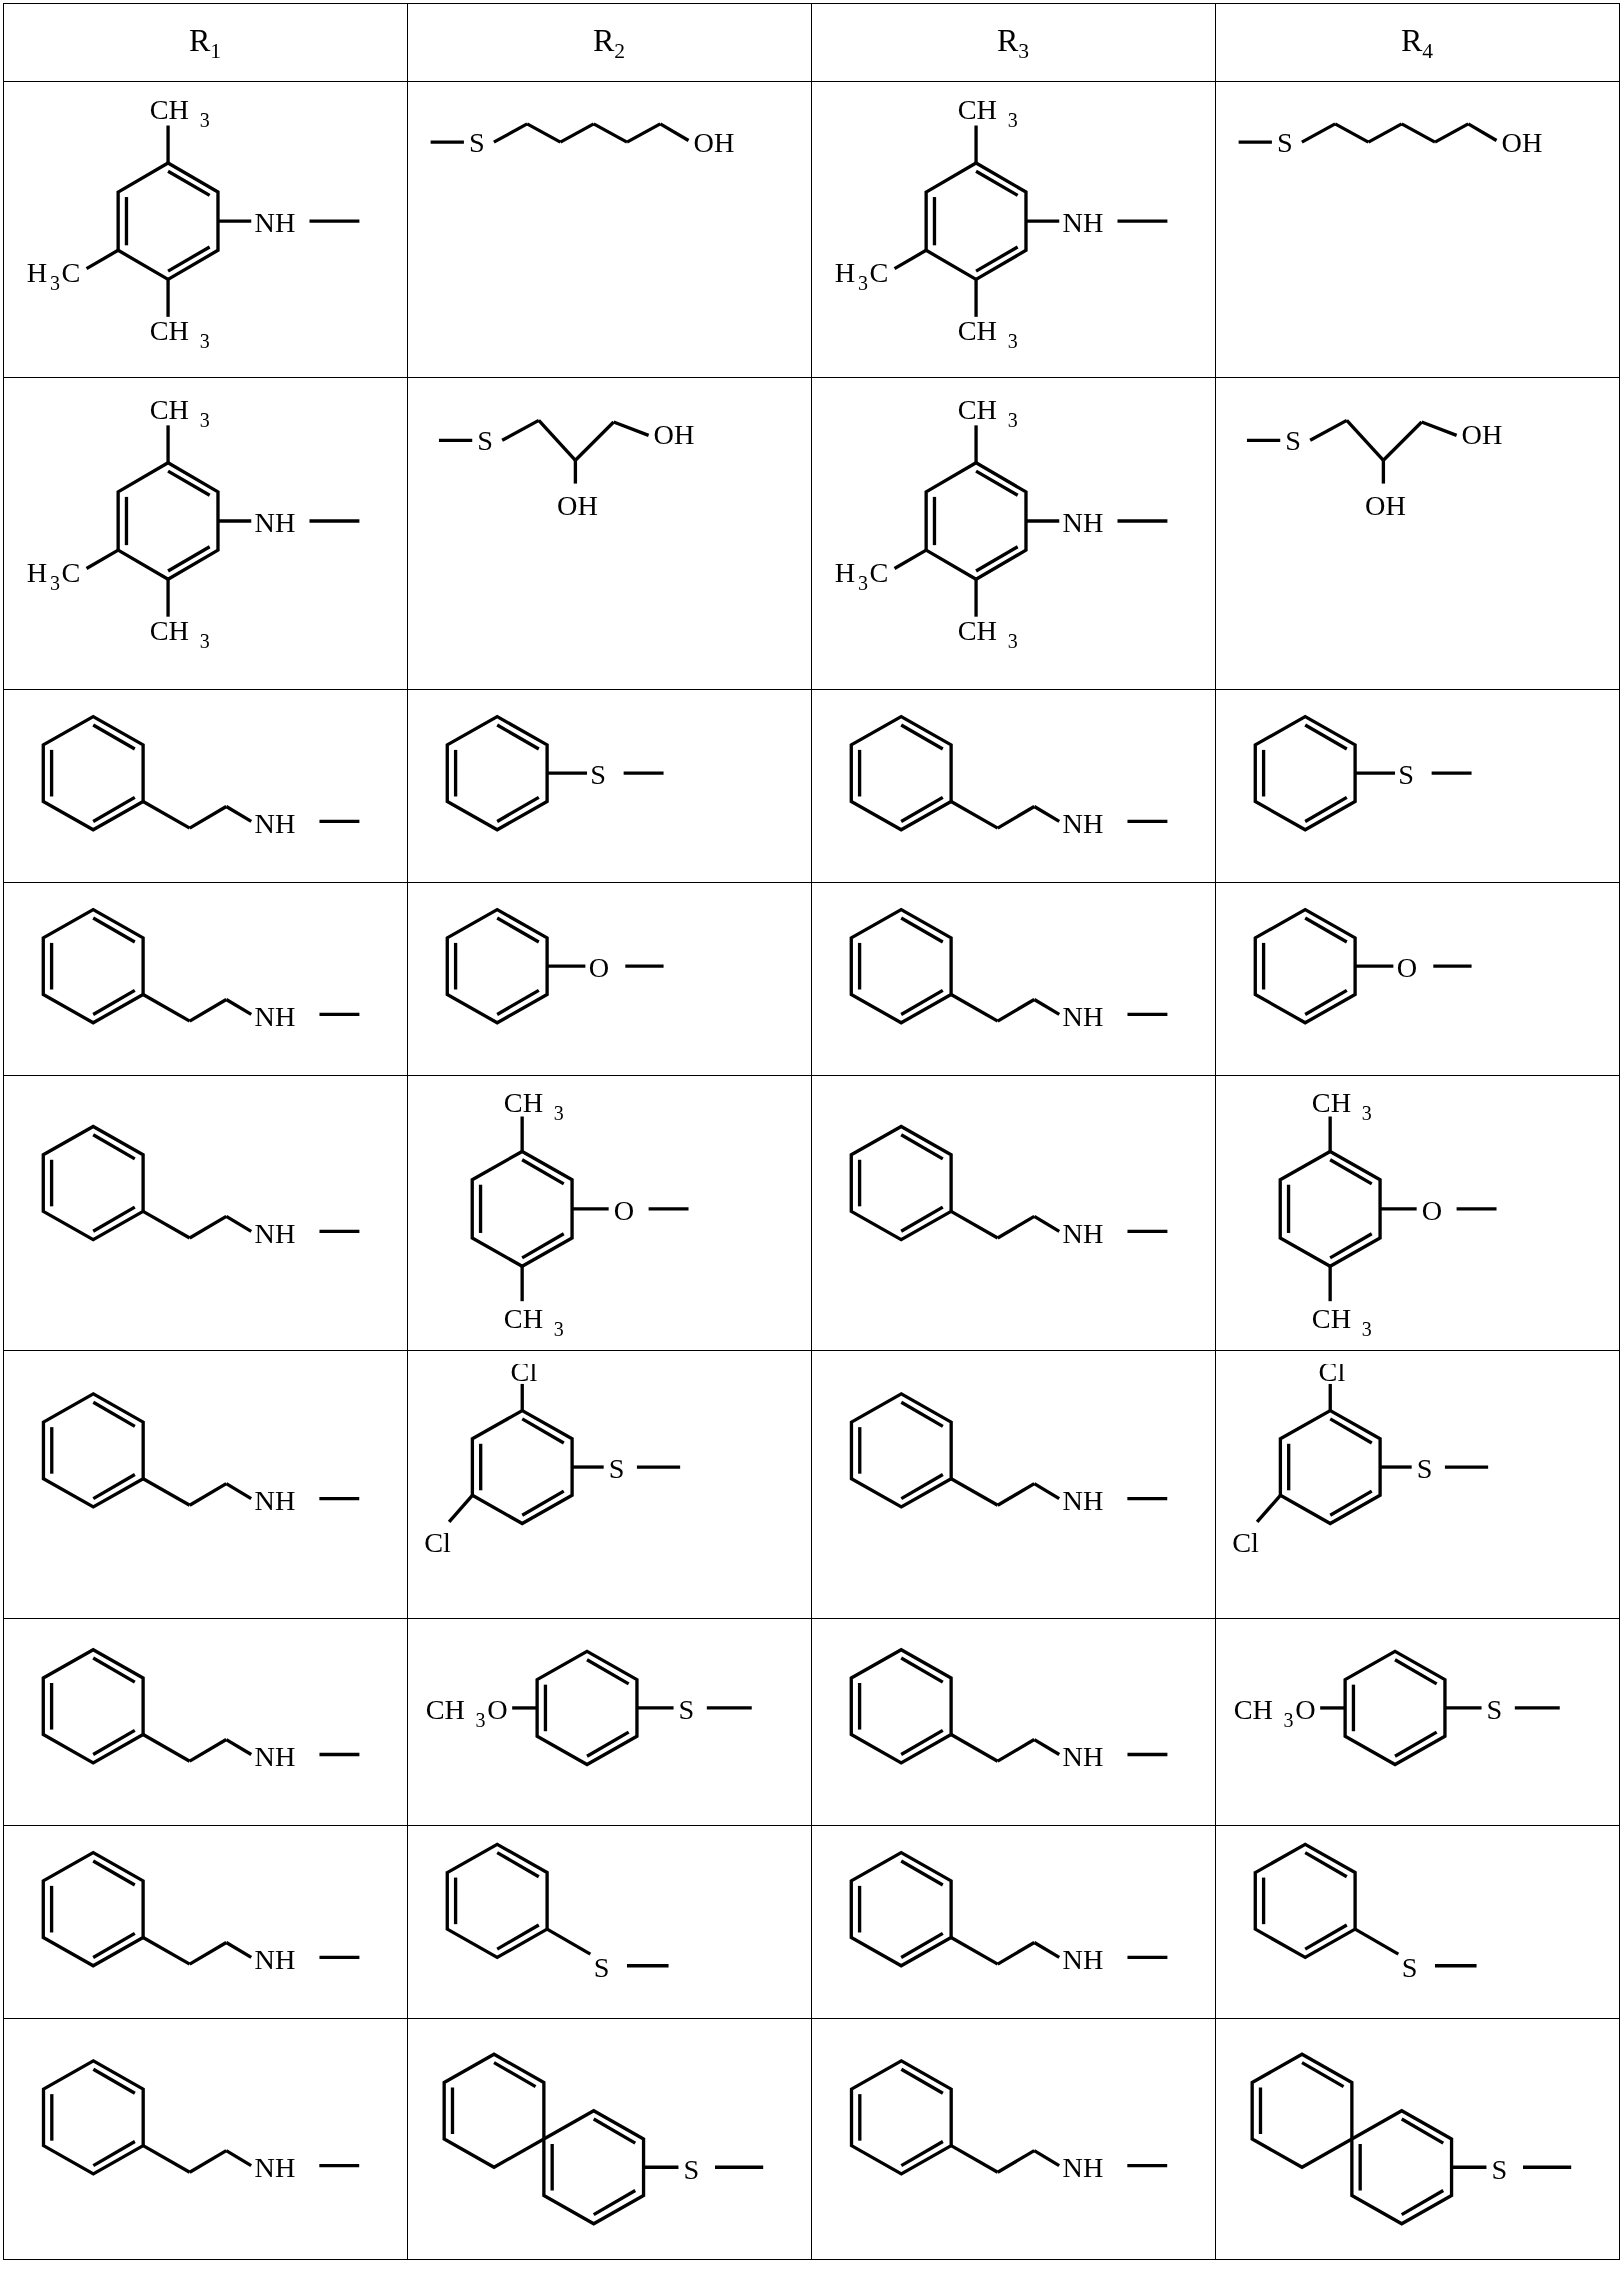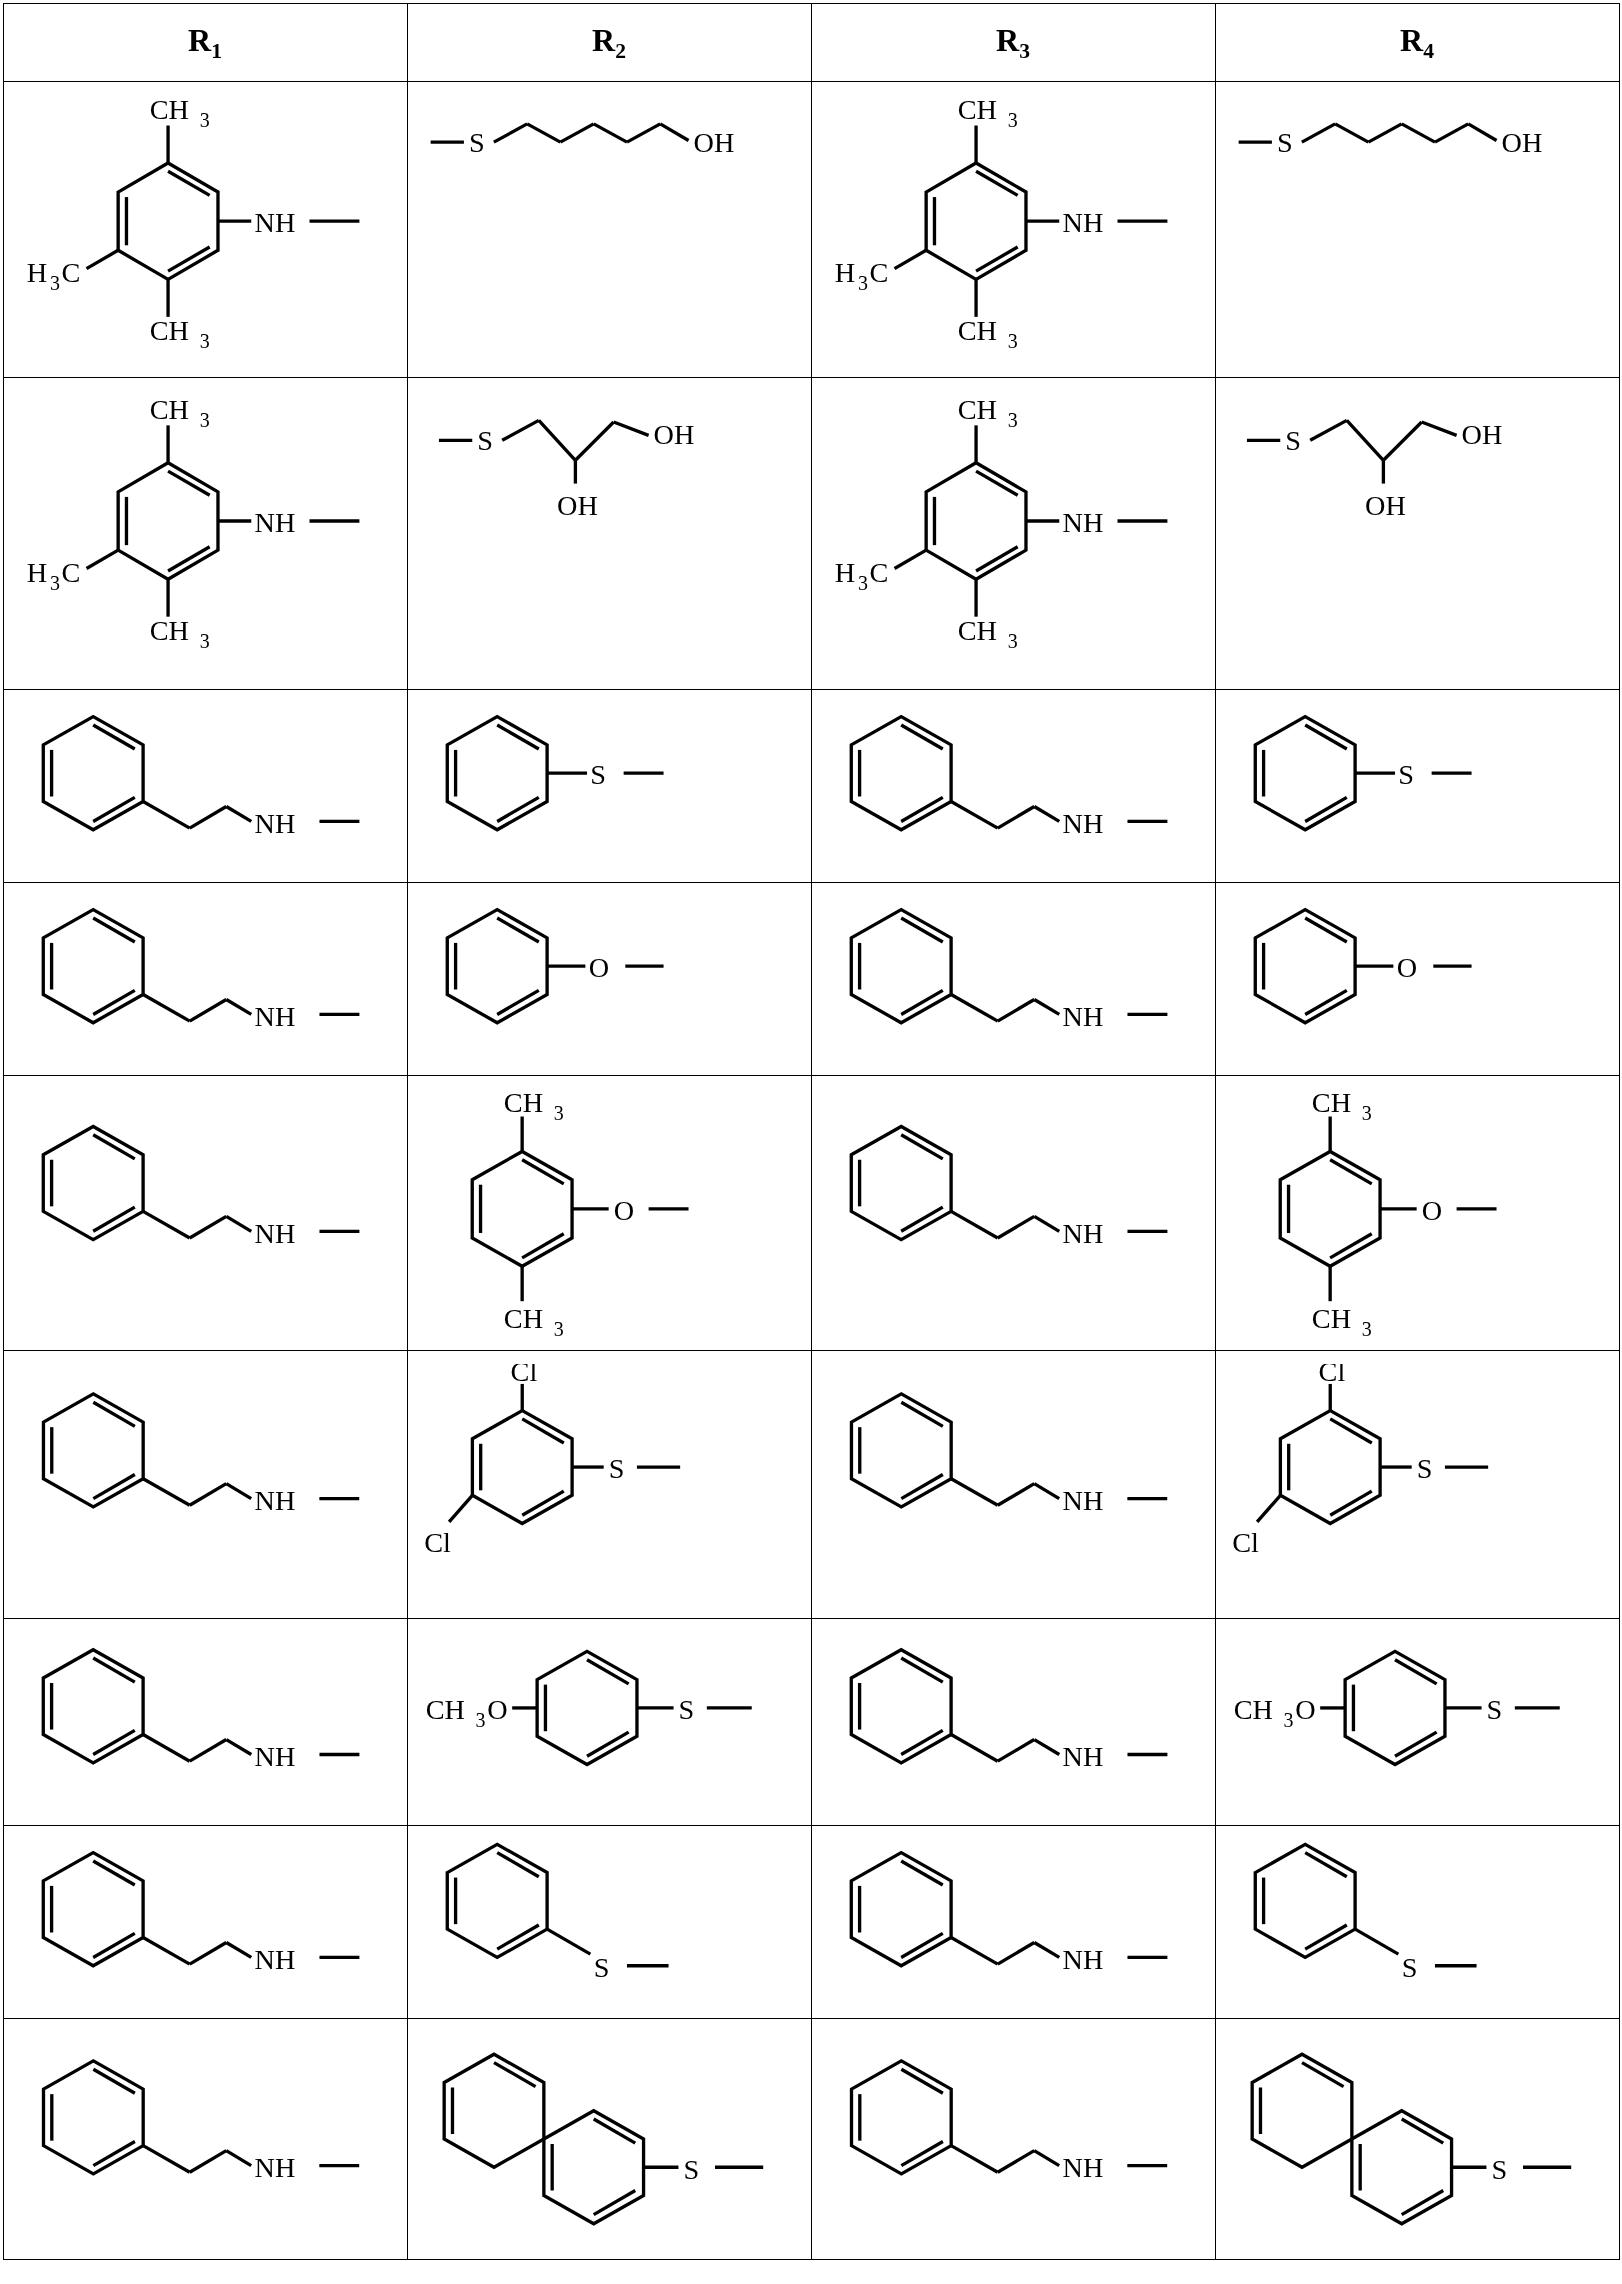"R1" th.hdr { font-weight: bold -> normal }
